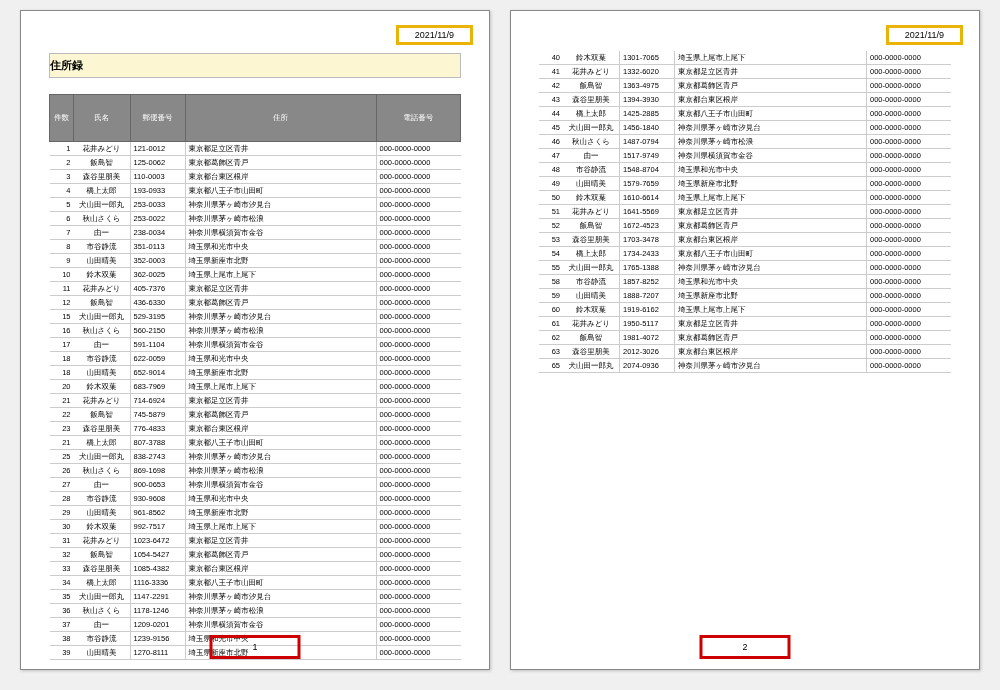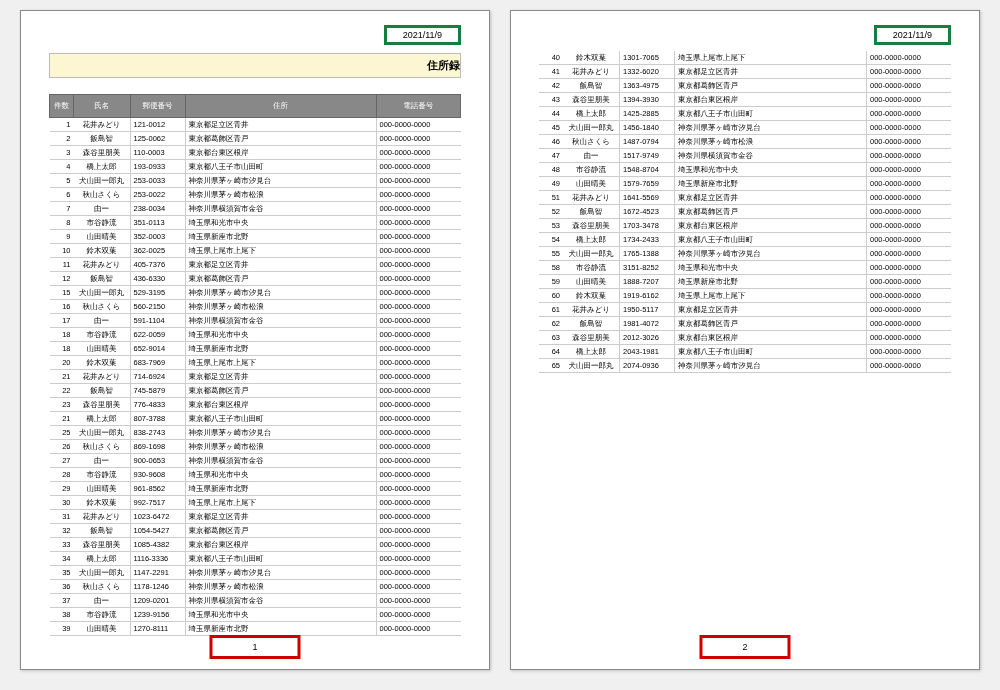"2021/11/9" .date { border: 3px solid #15803d -> 3px solid #eab308; right: 28px -> 16px }
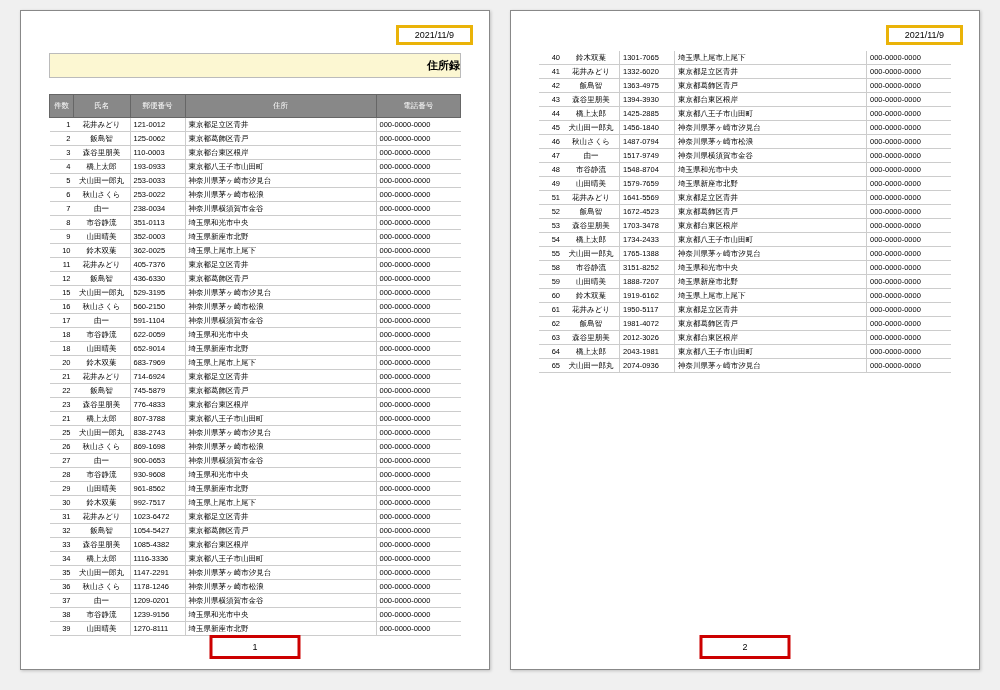"住所録" .title { text-align: right -> left }
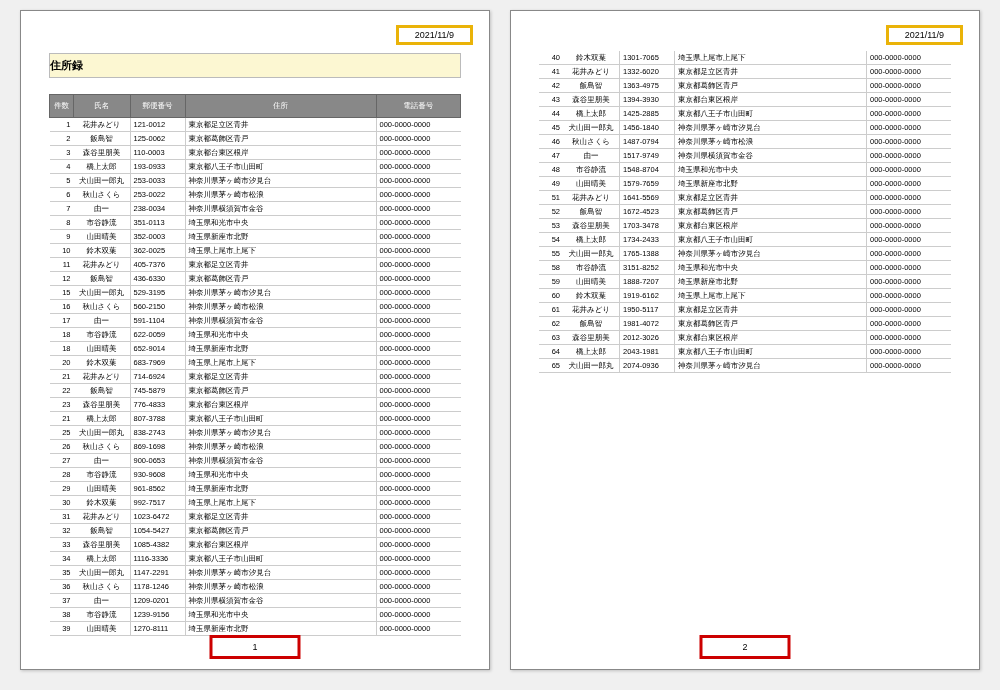"件数" th { padding: 6px 3px -> 18px 3px }
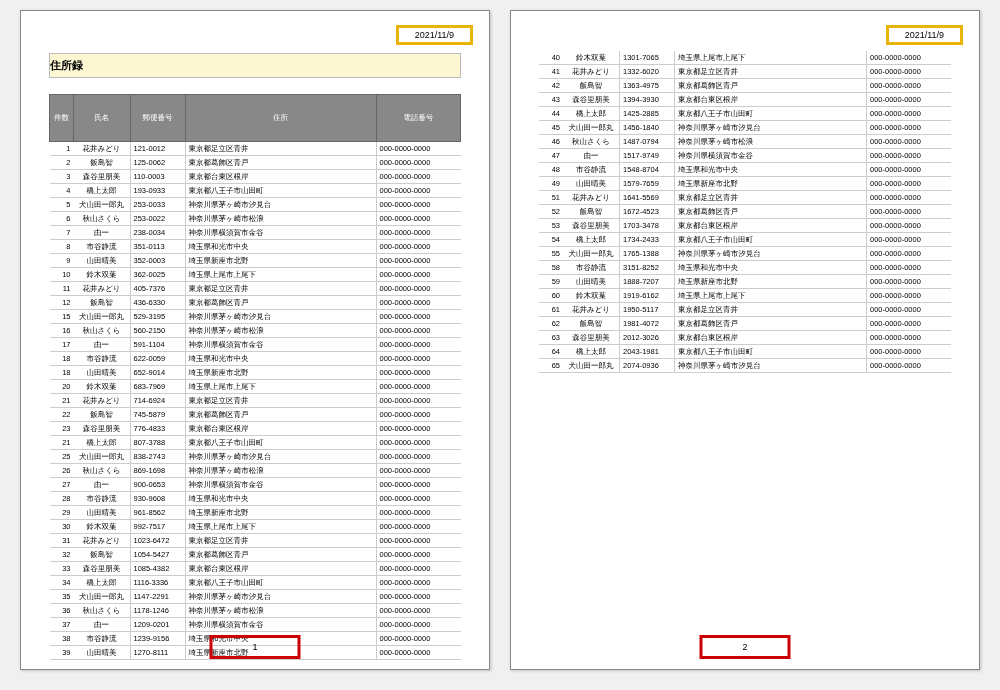"50" tr { html: none -> <tr> <td>50</td> <td>鈴木双葉</td> <td>1610-6614</td> <td>埼玉県上尾市上尾下</td> <td>000-0000-0000</td> </tr> }
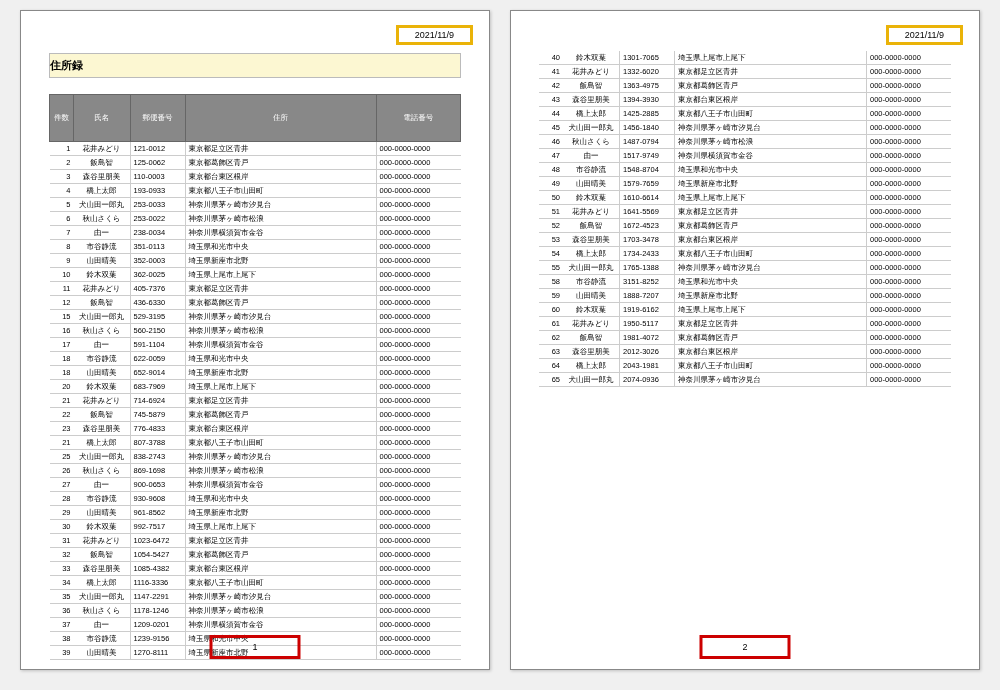"3151-8252" td.zip { text: 3151-8252 -> 1857-8252 }
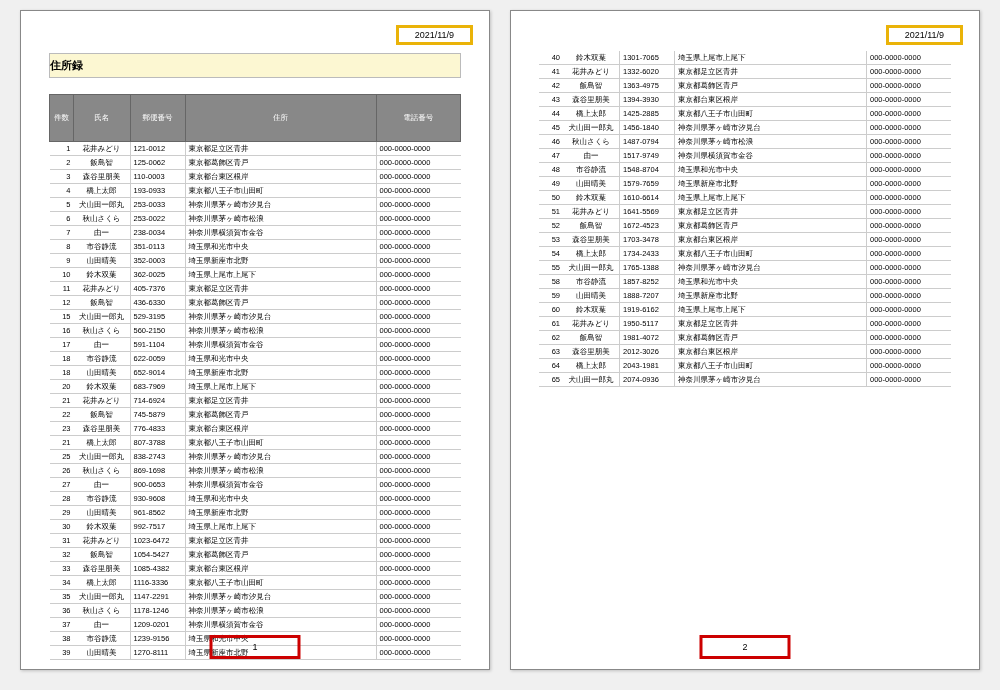"64" tr { html: <tr> <td>64</td> <td>橋上太郎</td> <td>2043-1981</td> <td>東京都八王子市山田町</td> <td>000-0000-0000</td> </tr> -> none }
